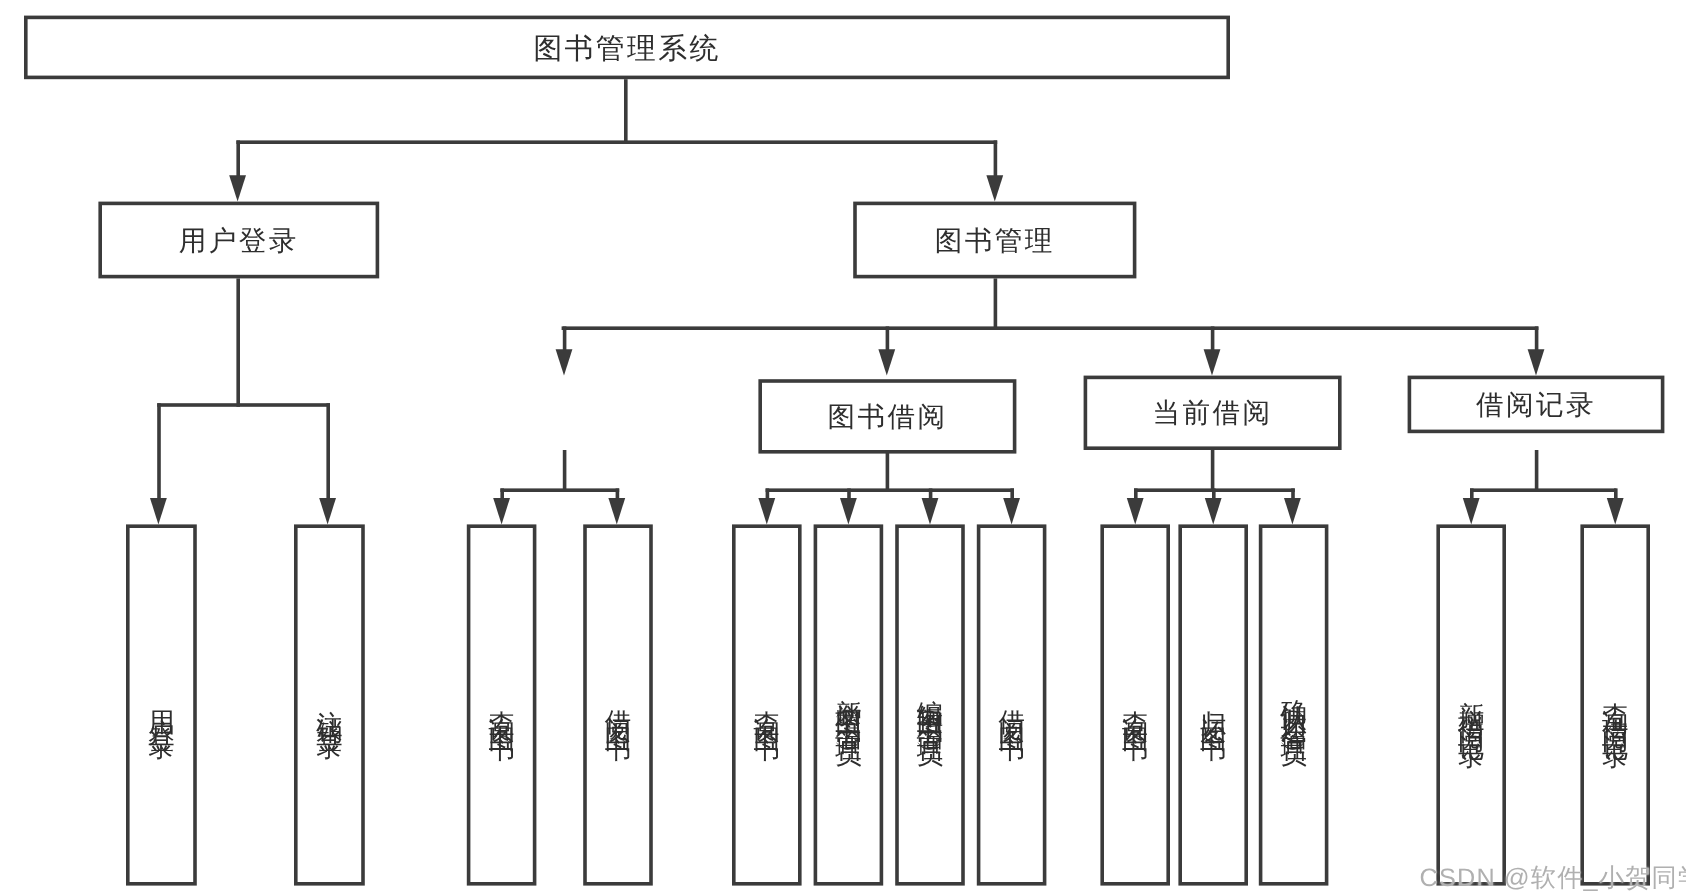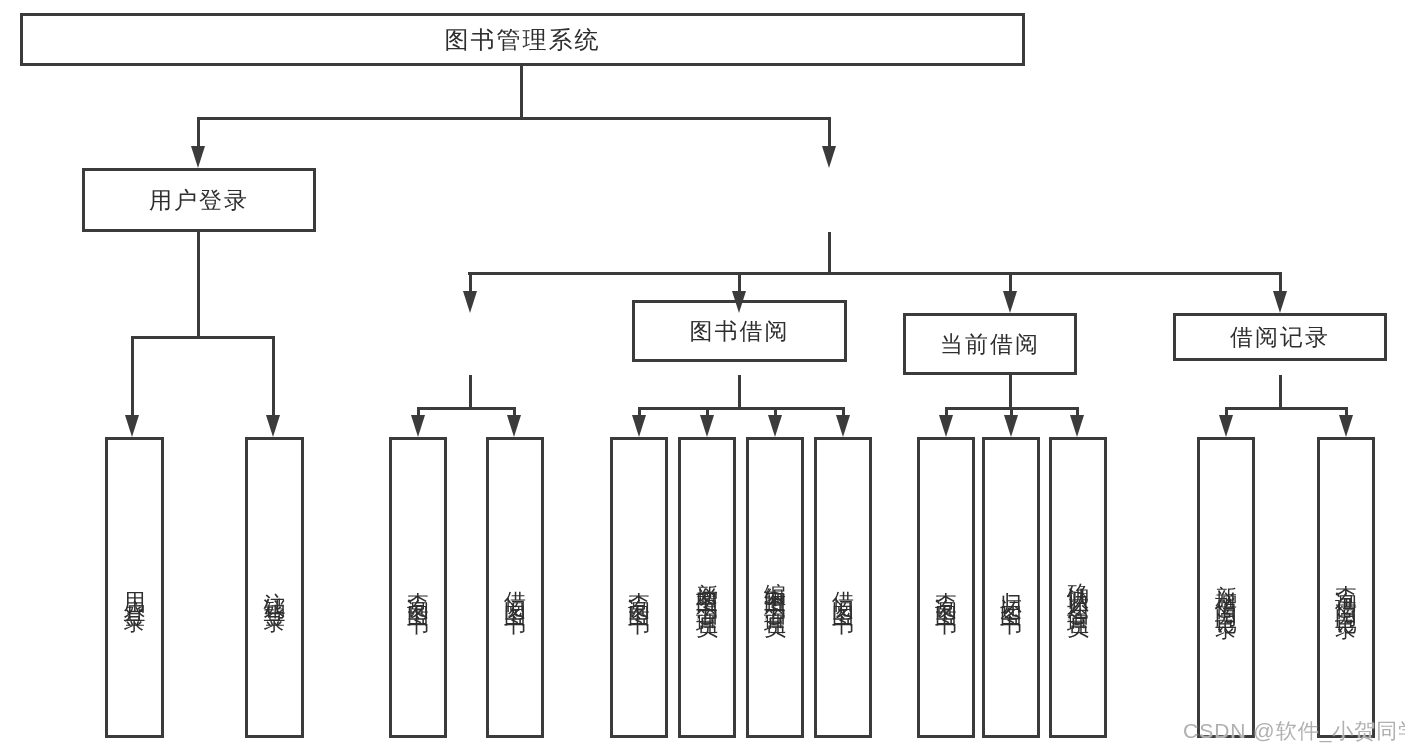"图书管理" div.box { html: none -> <div> <span>图书管理</span> </div> }
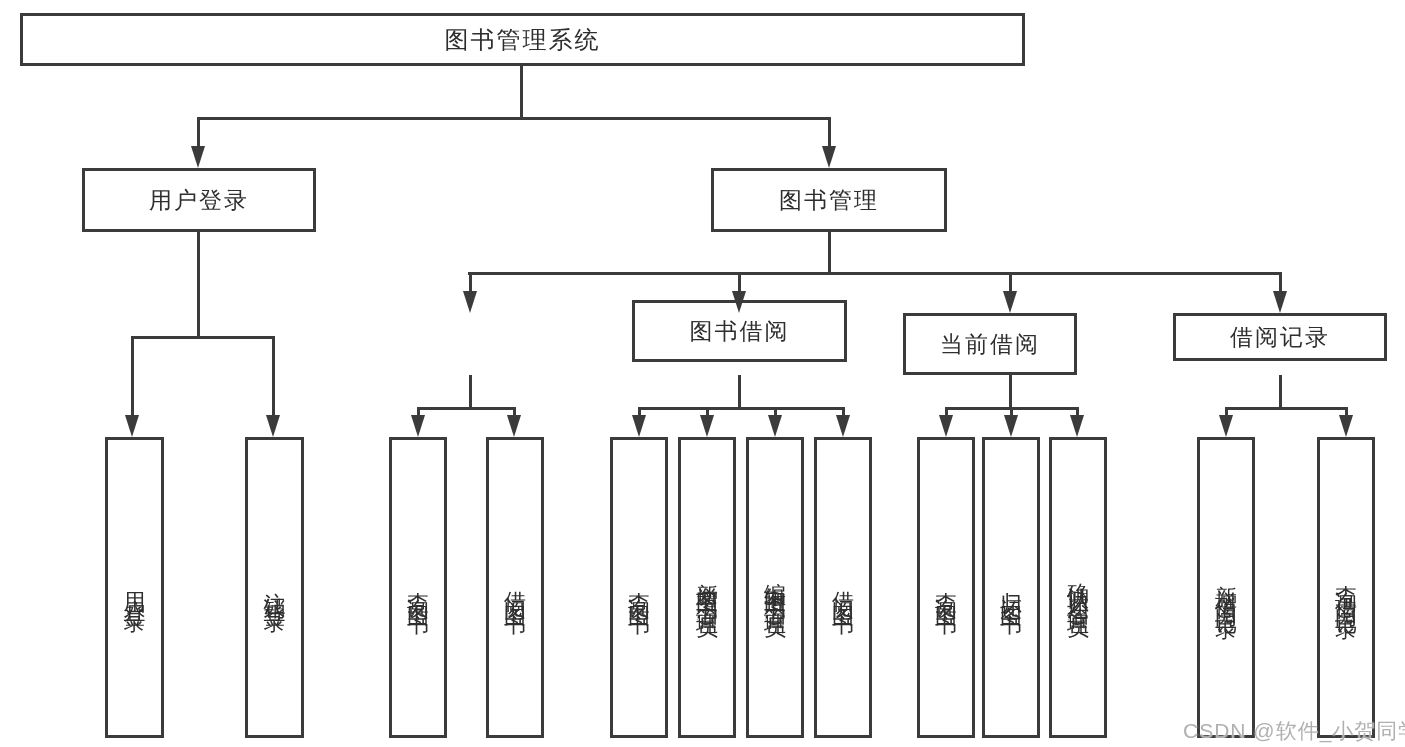"图书借阅" div.box { top: 300px -> 316px }
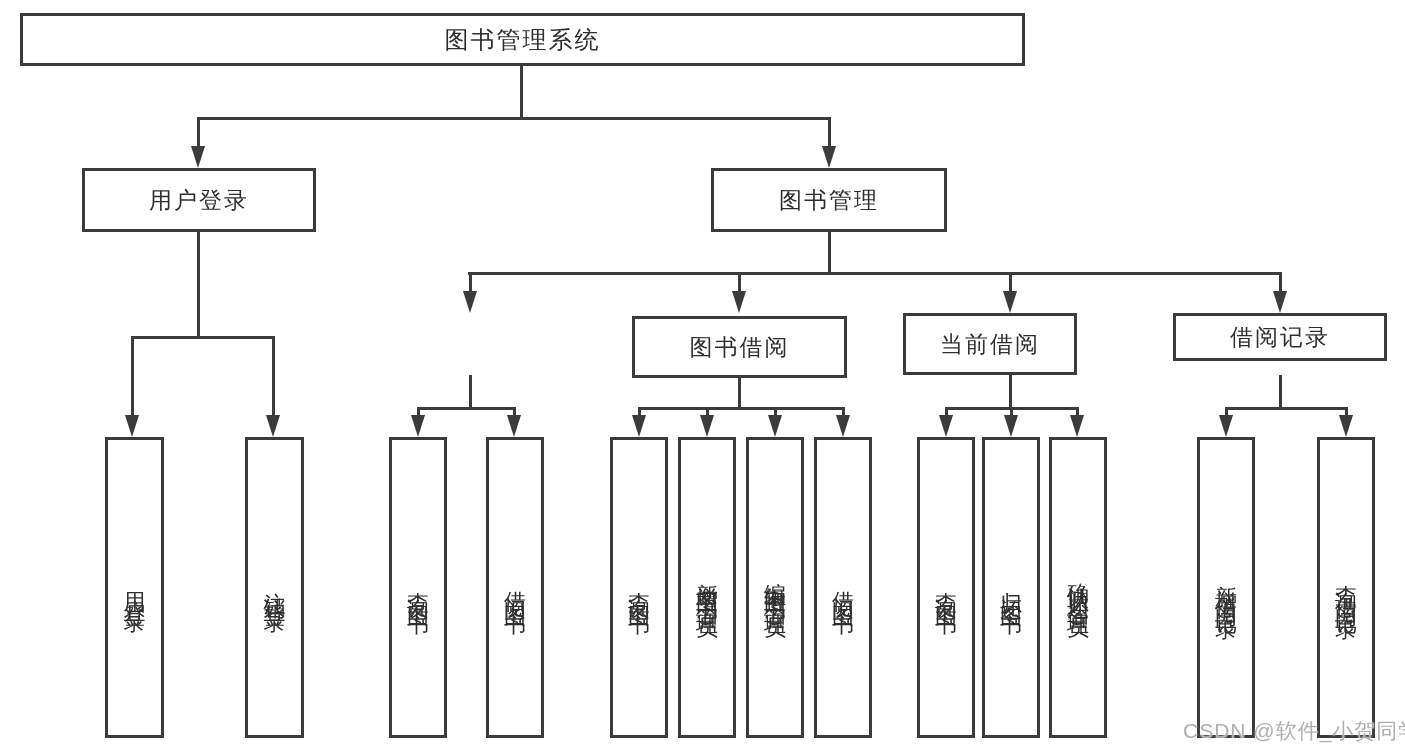"当前借阅" div.box { width: 174px -> 215px }
